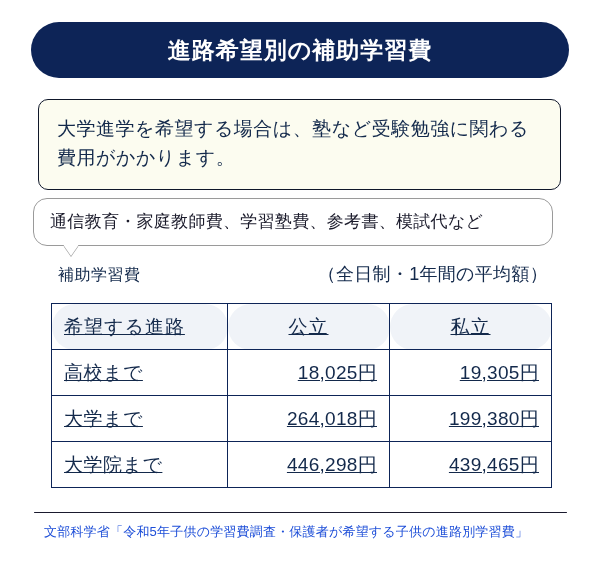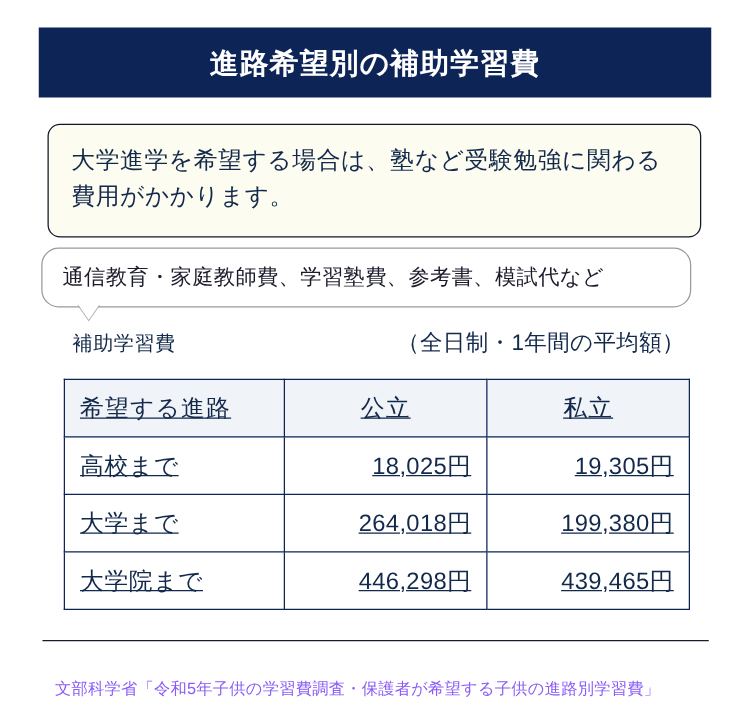"進路希望別の補助学習費" * { border-radius: none -> 30px }
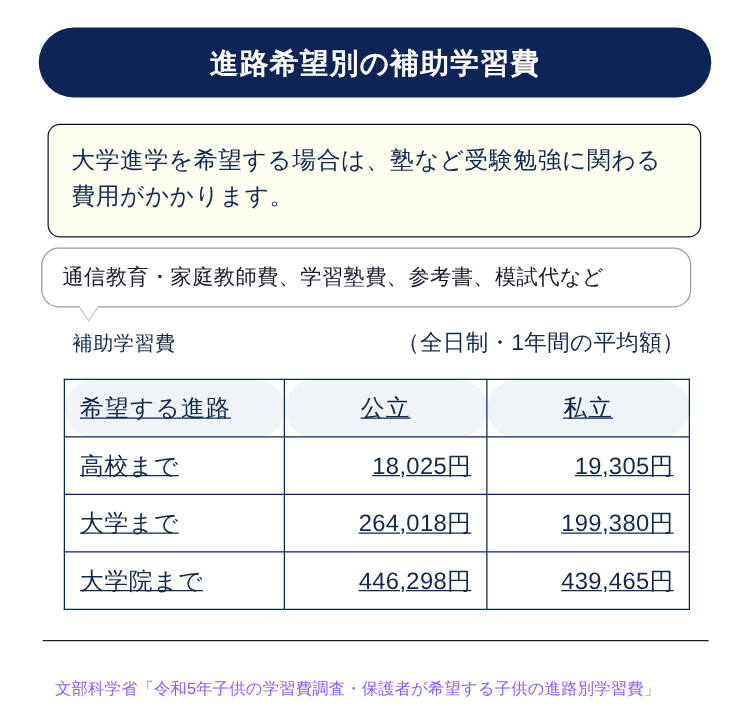"文部科学省「令和5年子供の学習費調査・保護者が希望する子供の進路別学習費」" .source-text { color: #8b5cf6 -> #1d4ed8; top: 542px -> 523px }
